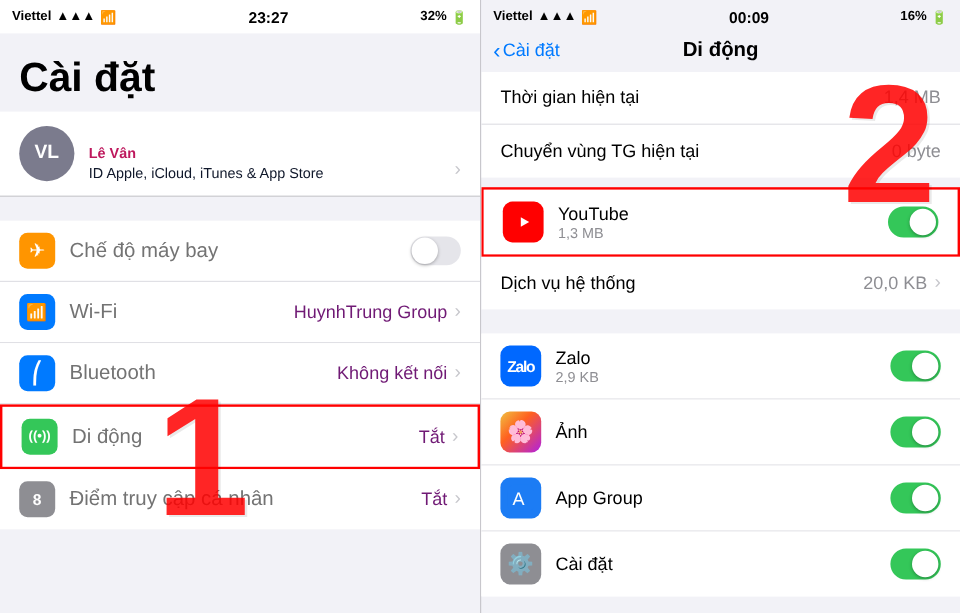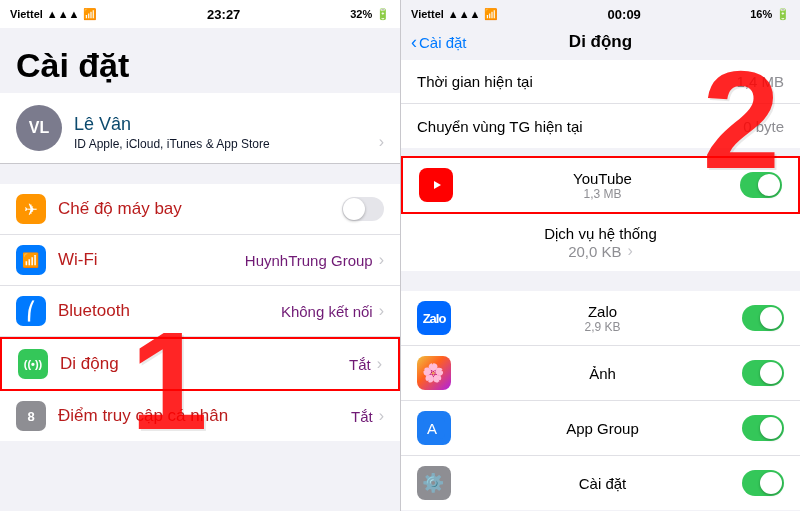"Lê Vân" .profile-name { color: #0c4a6e -> #be185d; font-size: 18px -> 12px; font-weight: 400 -> 700 }
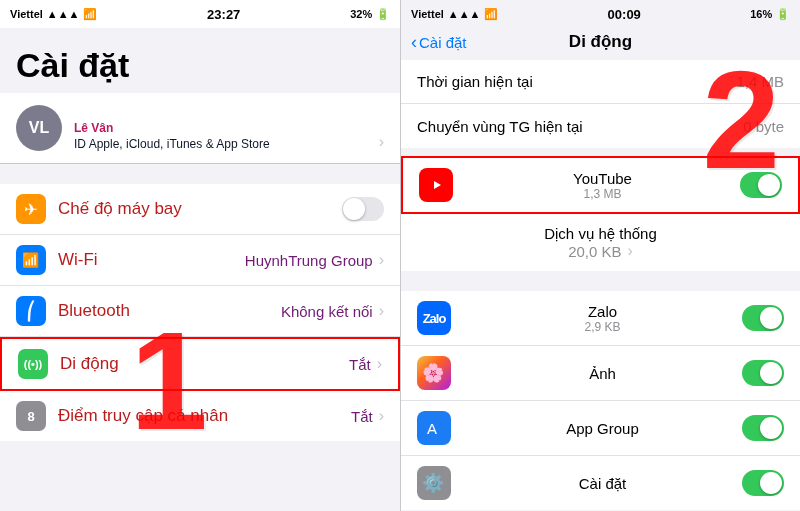"YouTube" .app-info { text-align: center -> none }
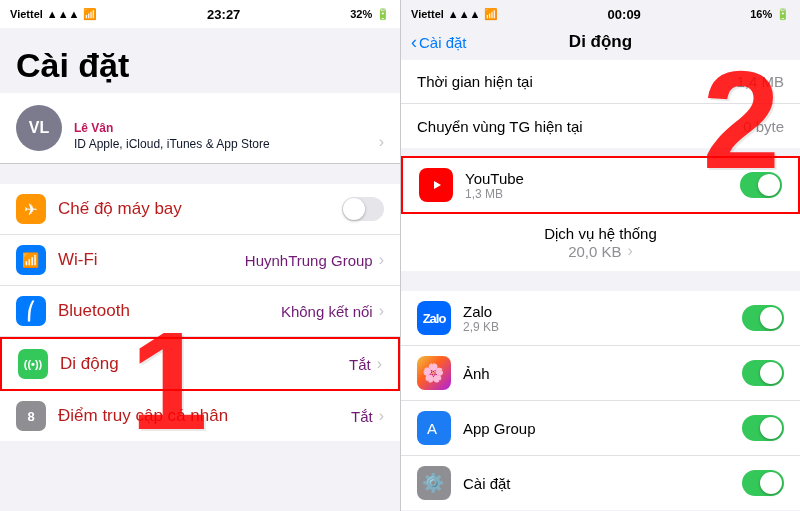"Chế độ máy bay" .item-label { color: #b91c1c -> #737373 }
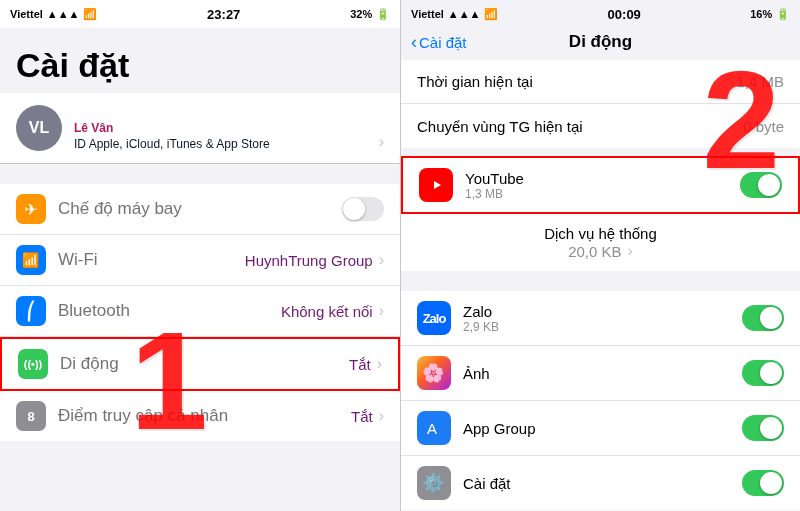"Dịch vụ hệ thống" div.info-row { flex-direction: column -> none }
